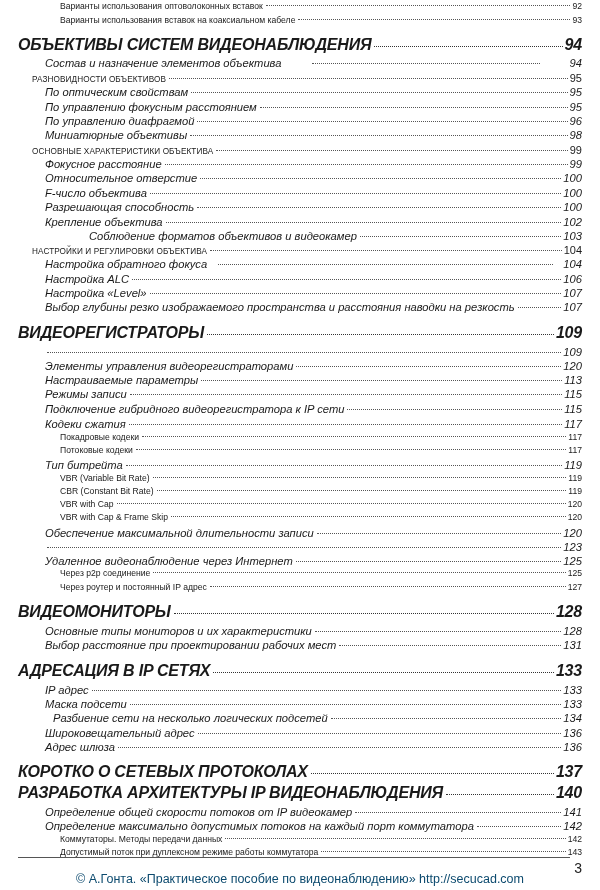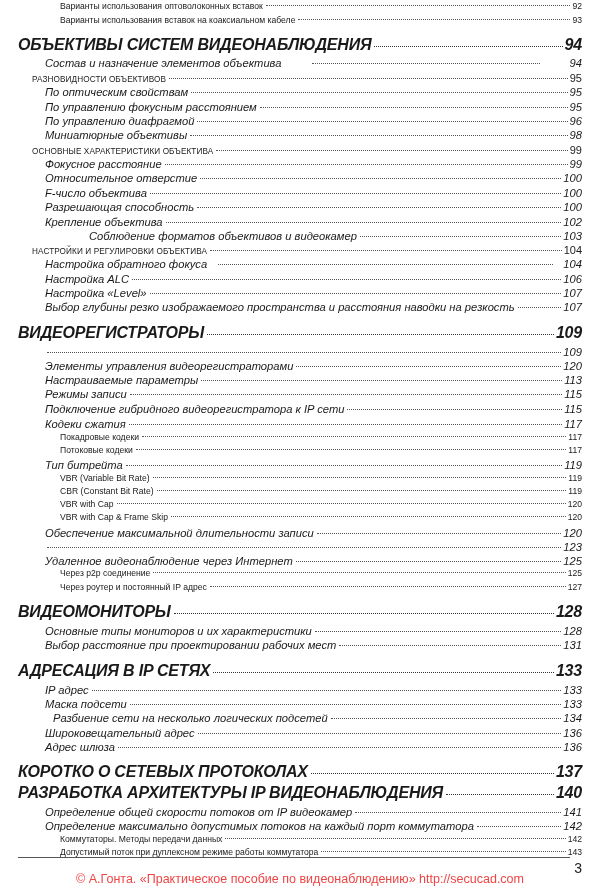"© А.Гонта. «Практическое пособие по" #copyright { color: #ef4444 -> #0c4a6e }
